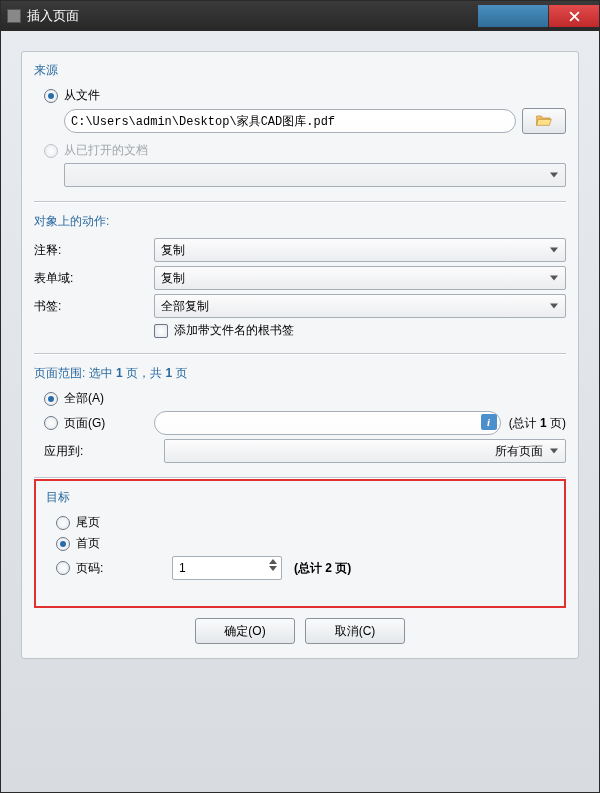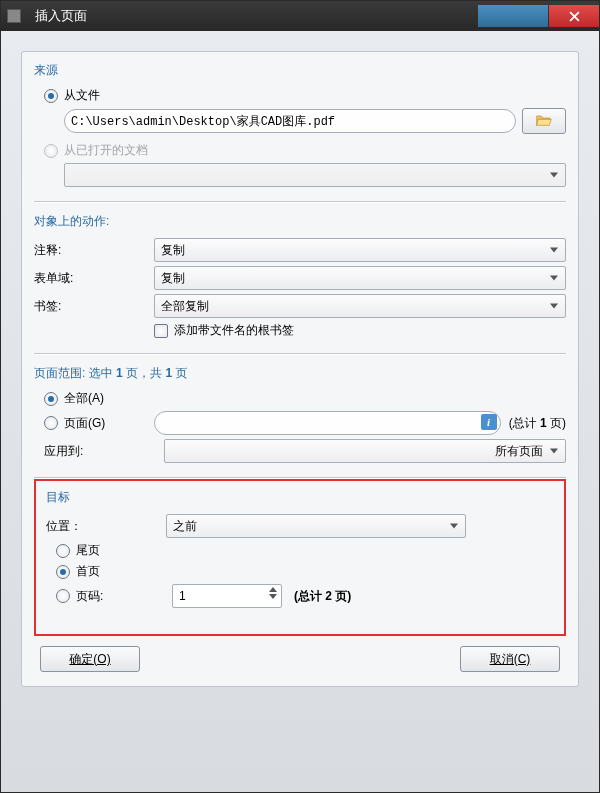"插入页面" .titlebar { gap: 8px -> none }
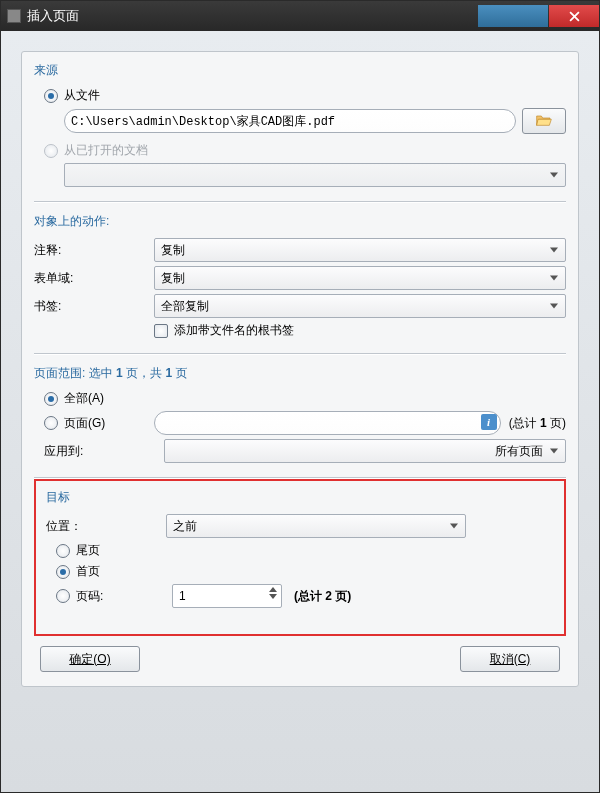"位置：" div.row { html: <div> <div>位置：</div> <div> <span>之前</span> </div> </div> -> none }
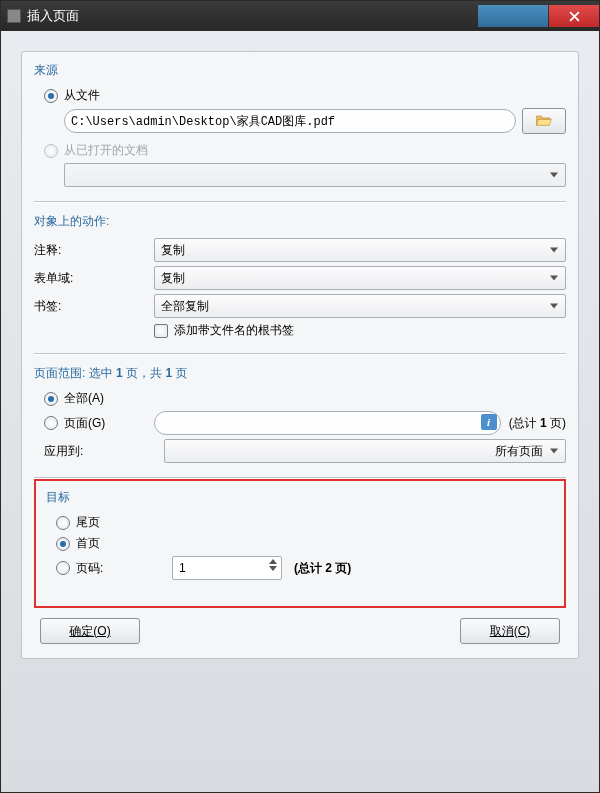"确定(O)" .footer { justify-content: space-between -> center; text-decoration: underline -> none }
